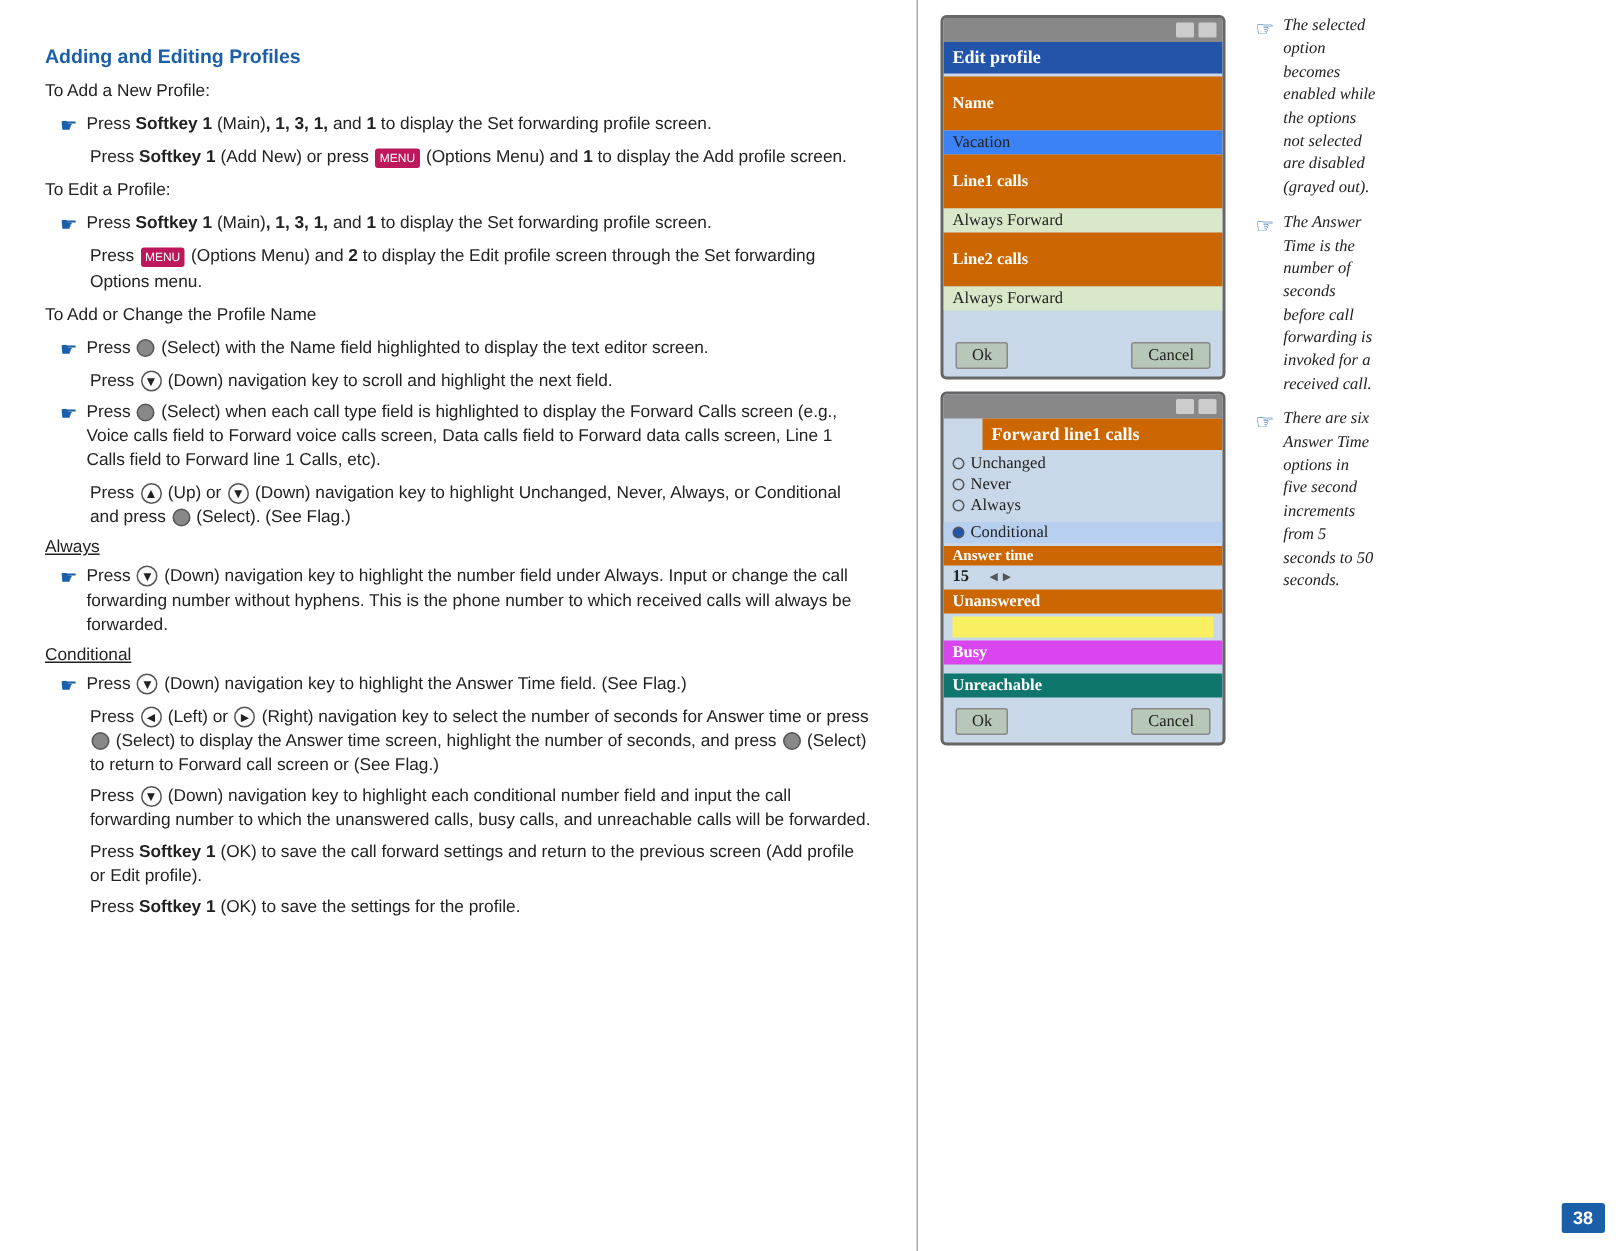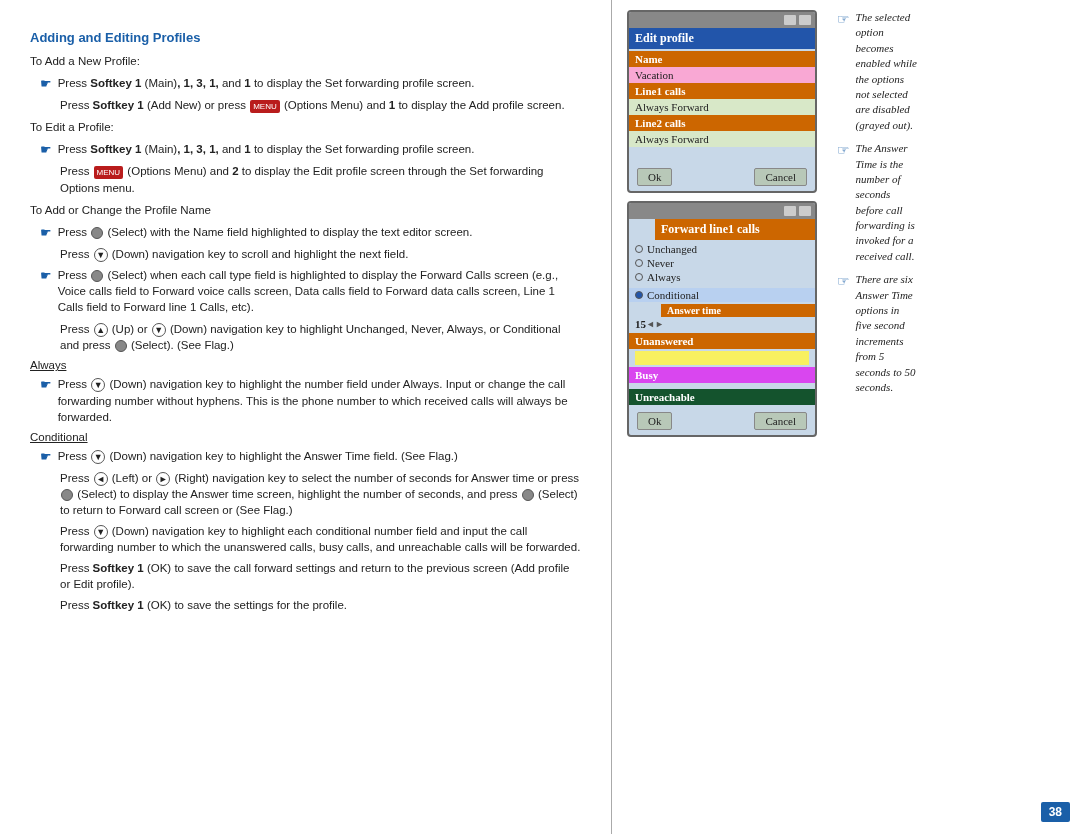"Name" .phone-field-label { padding: 2px 6px -> 12px 6px }
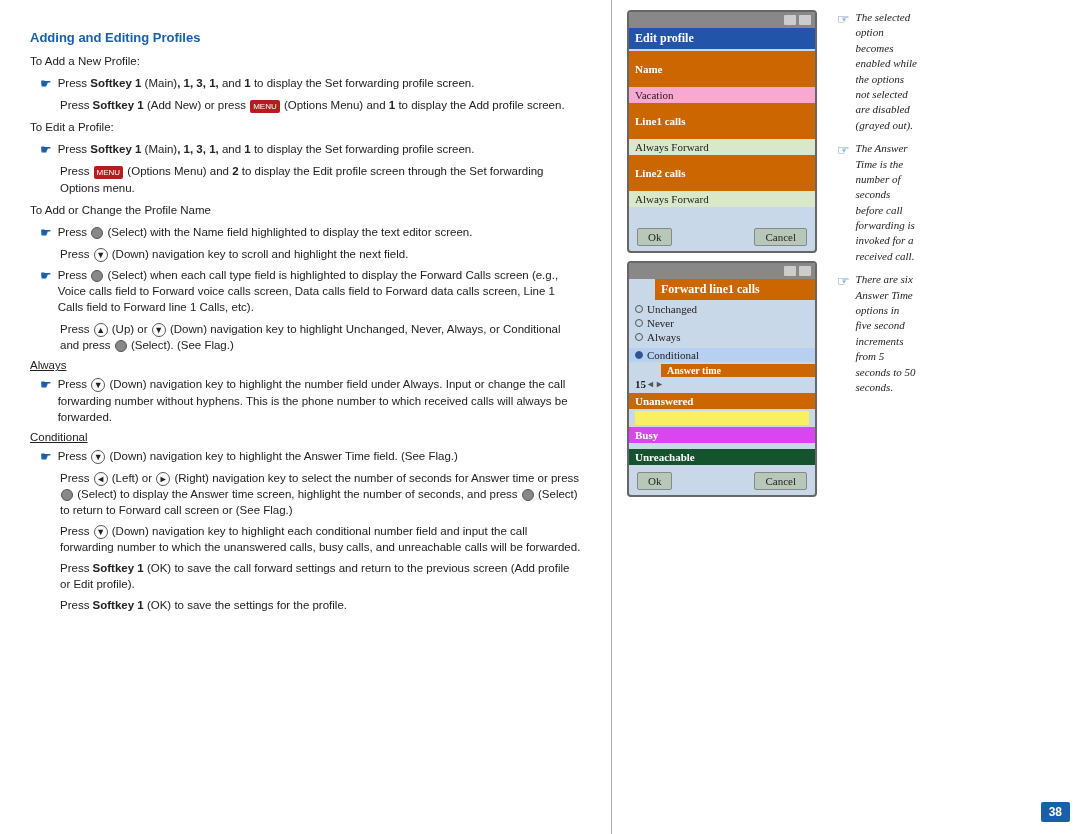"Vacation" .phone-field-value.yellow { background: #f9a8d4 -> #3b82f6 }
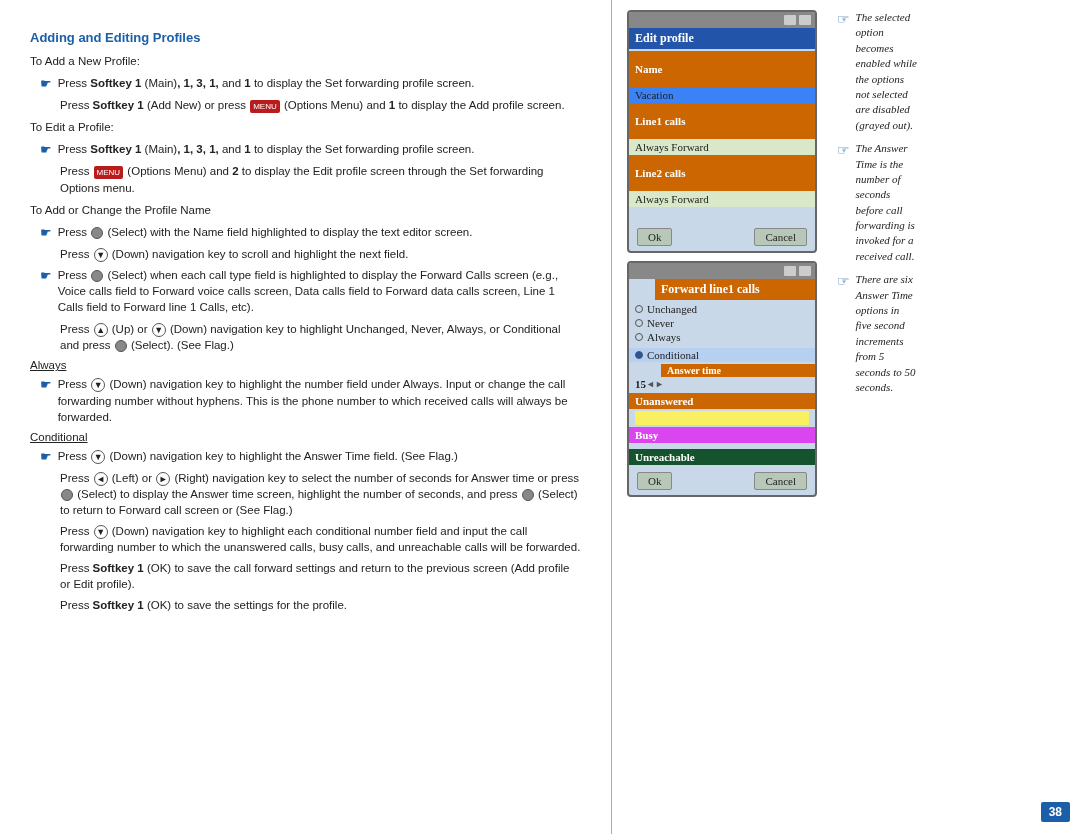"MENU" .menu-icon { background: #b91c1c -> #be185d }
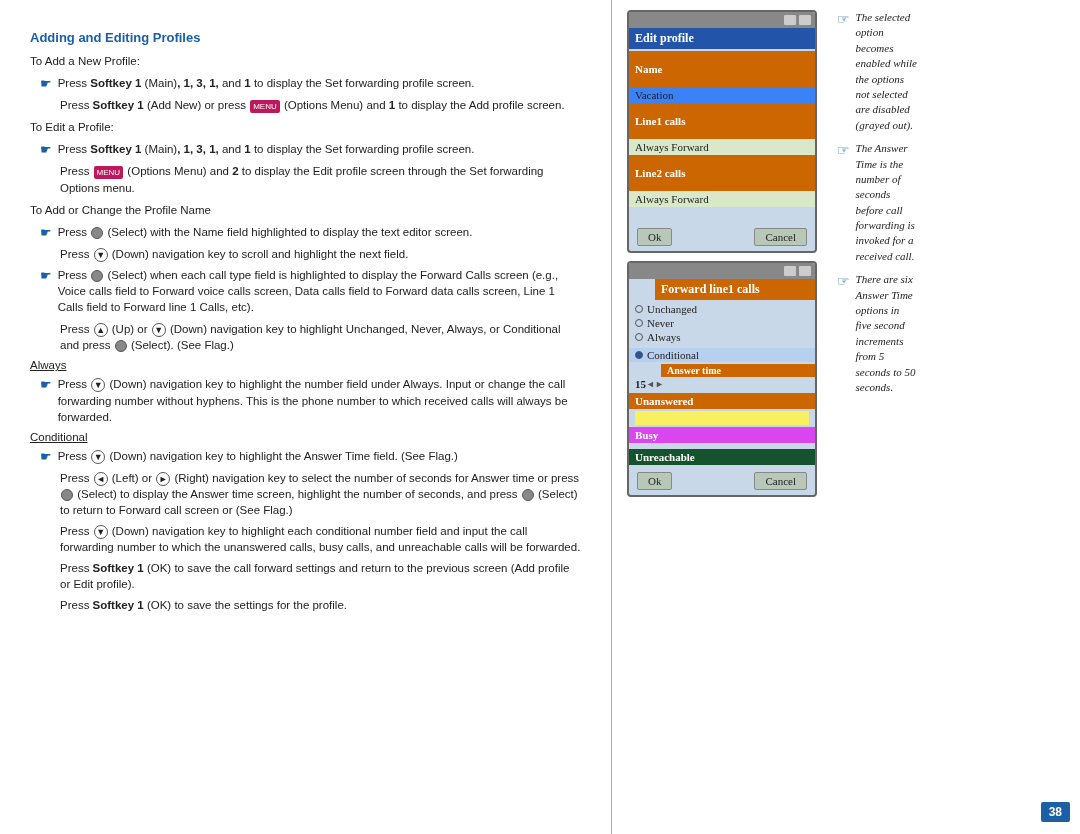"Answer time" div.phone-field-label { margin-left: 32px -> none }
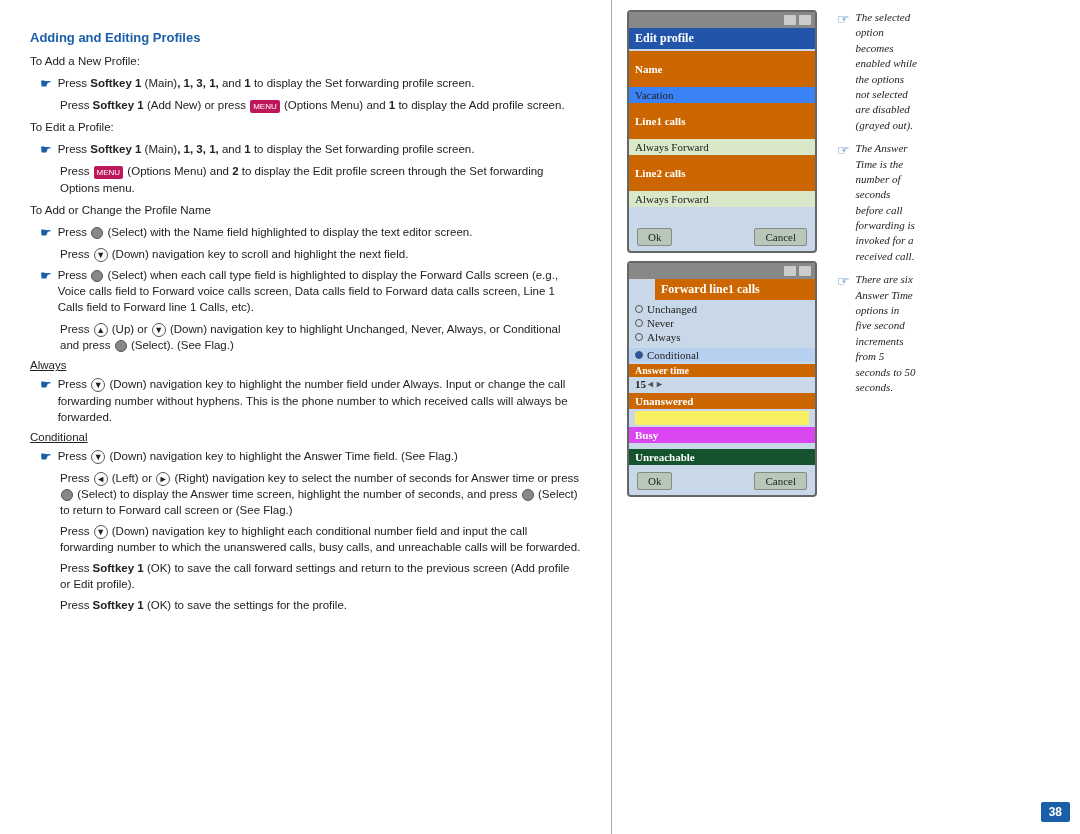"15" .phone-answer-row { gap: 0 -> 12px }
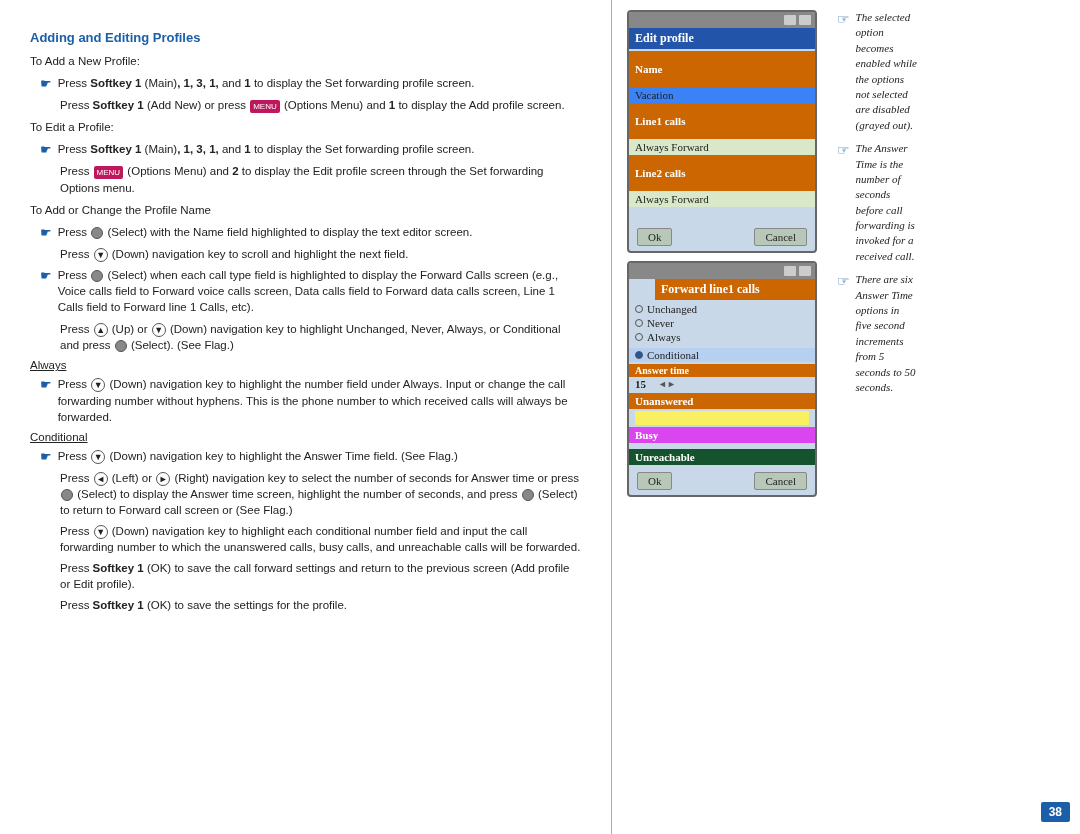"Unreachable" .phone-unreachable-label { background: #14532d -> #0f766e }
